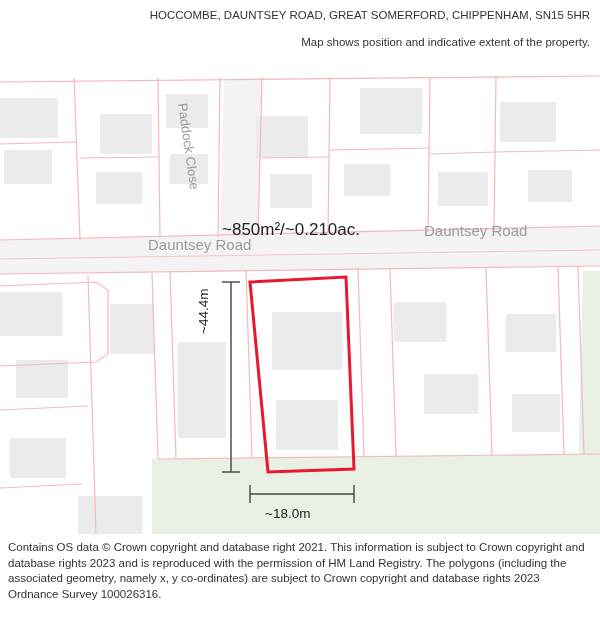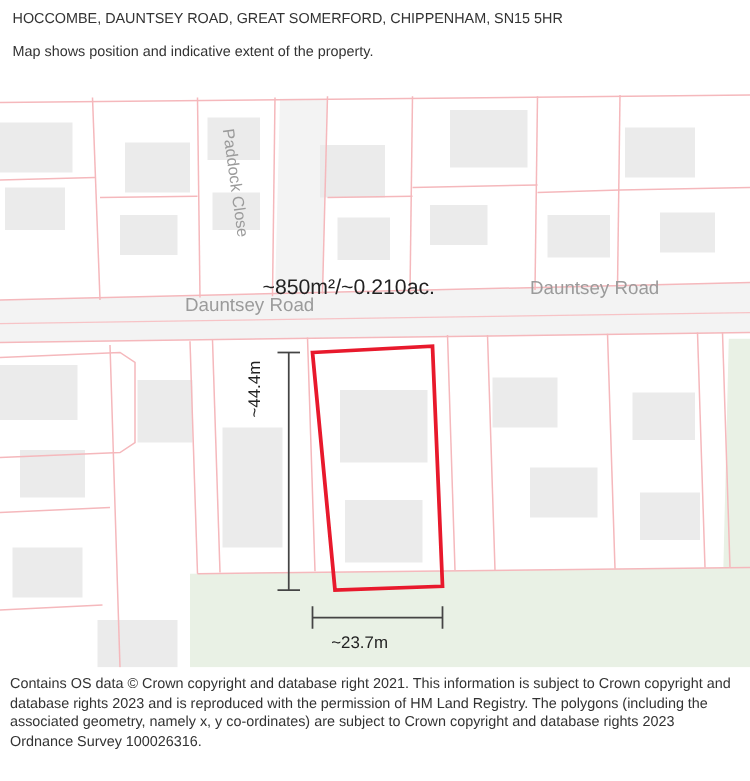"HOCCOMBE, DAUNTSEY ROAD, GREAT" .header { text-align: left -> right }
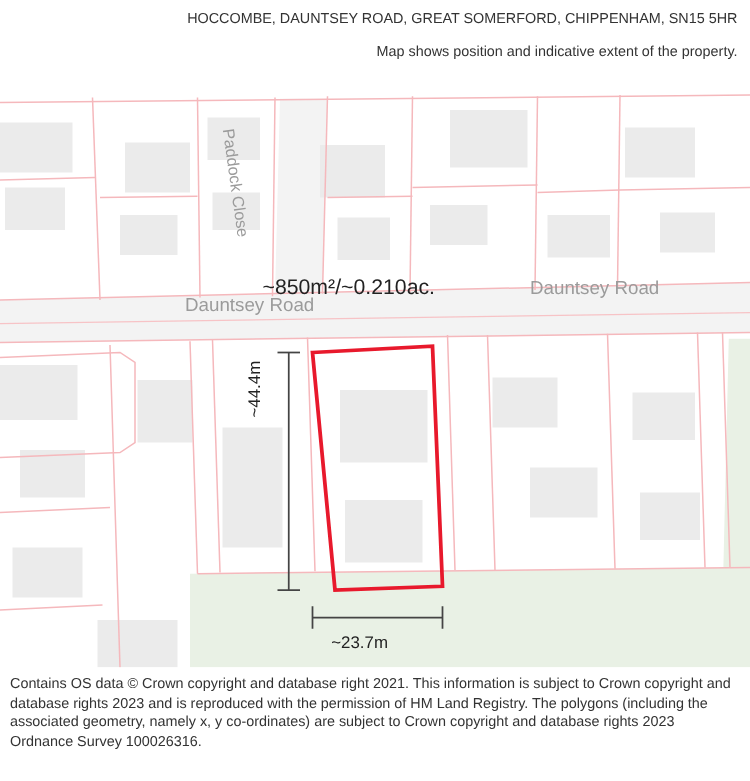"~850m²/~0.210ac." .area-label { margin-left: none -> 12px }
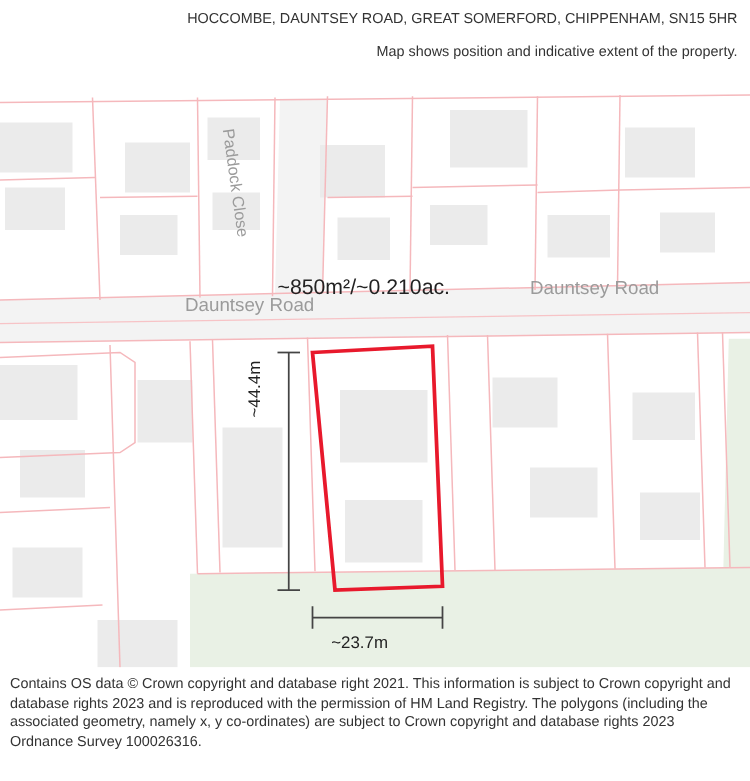"~23.7m" div.dim-label { text: 23.7m -> 18.0m }
